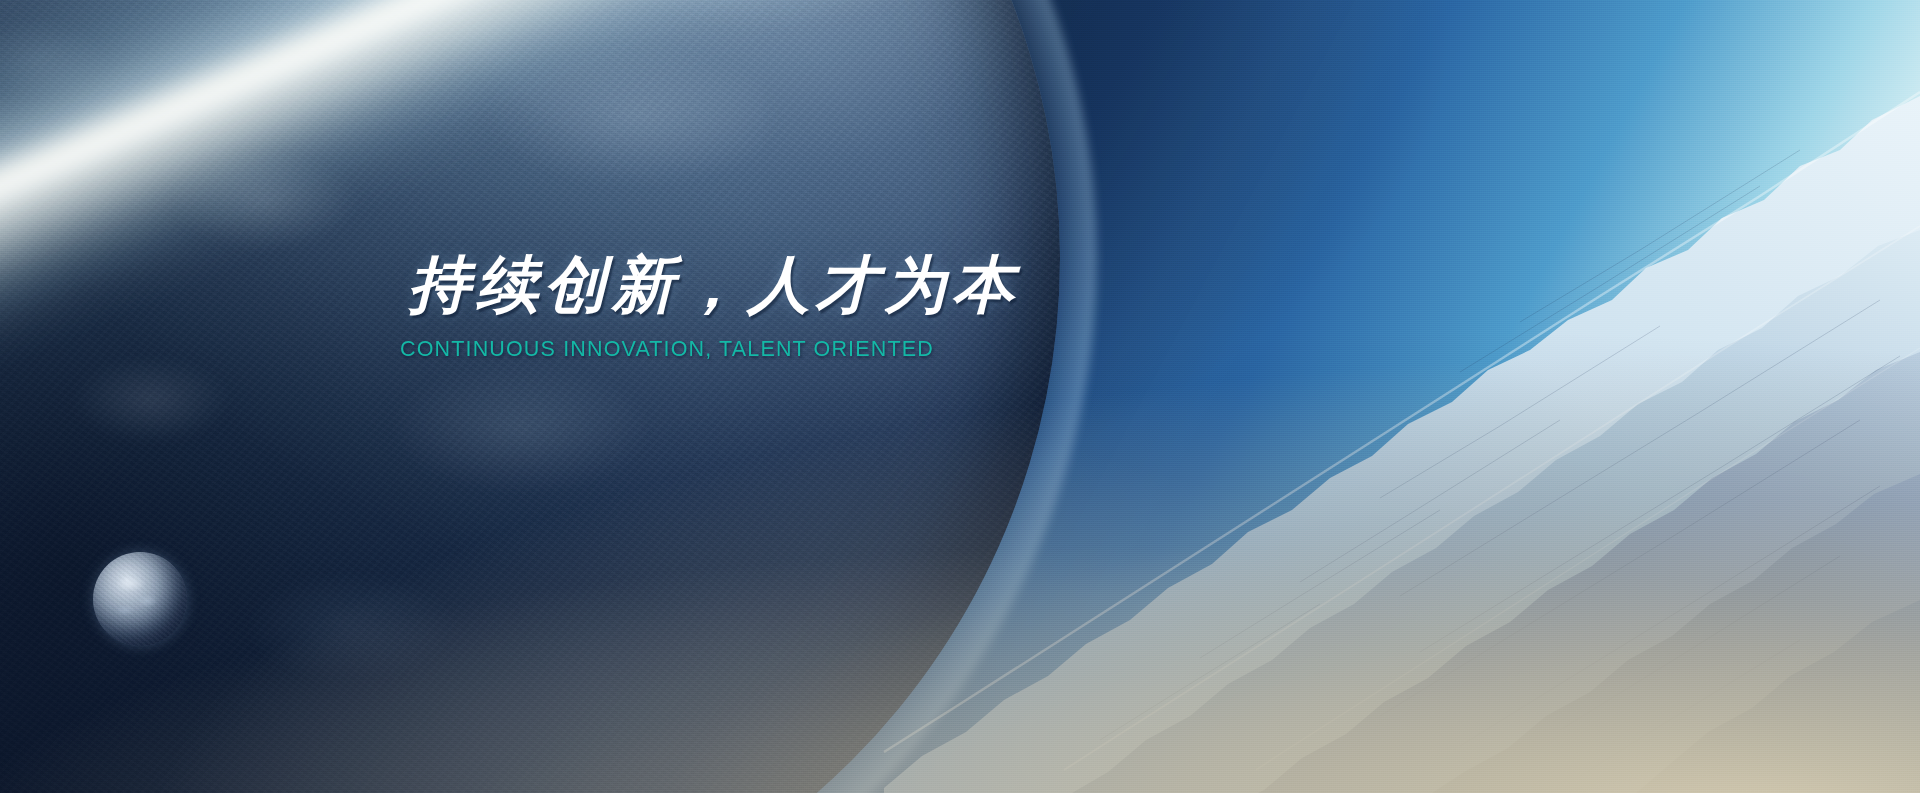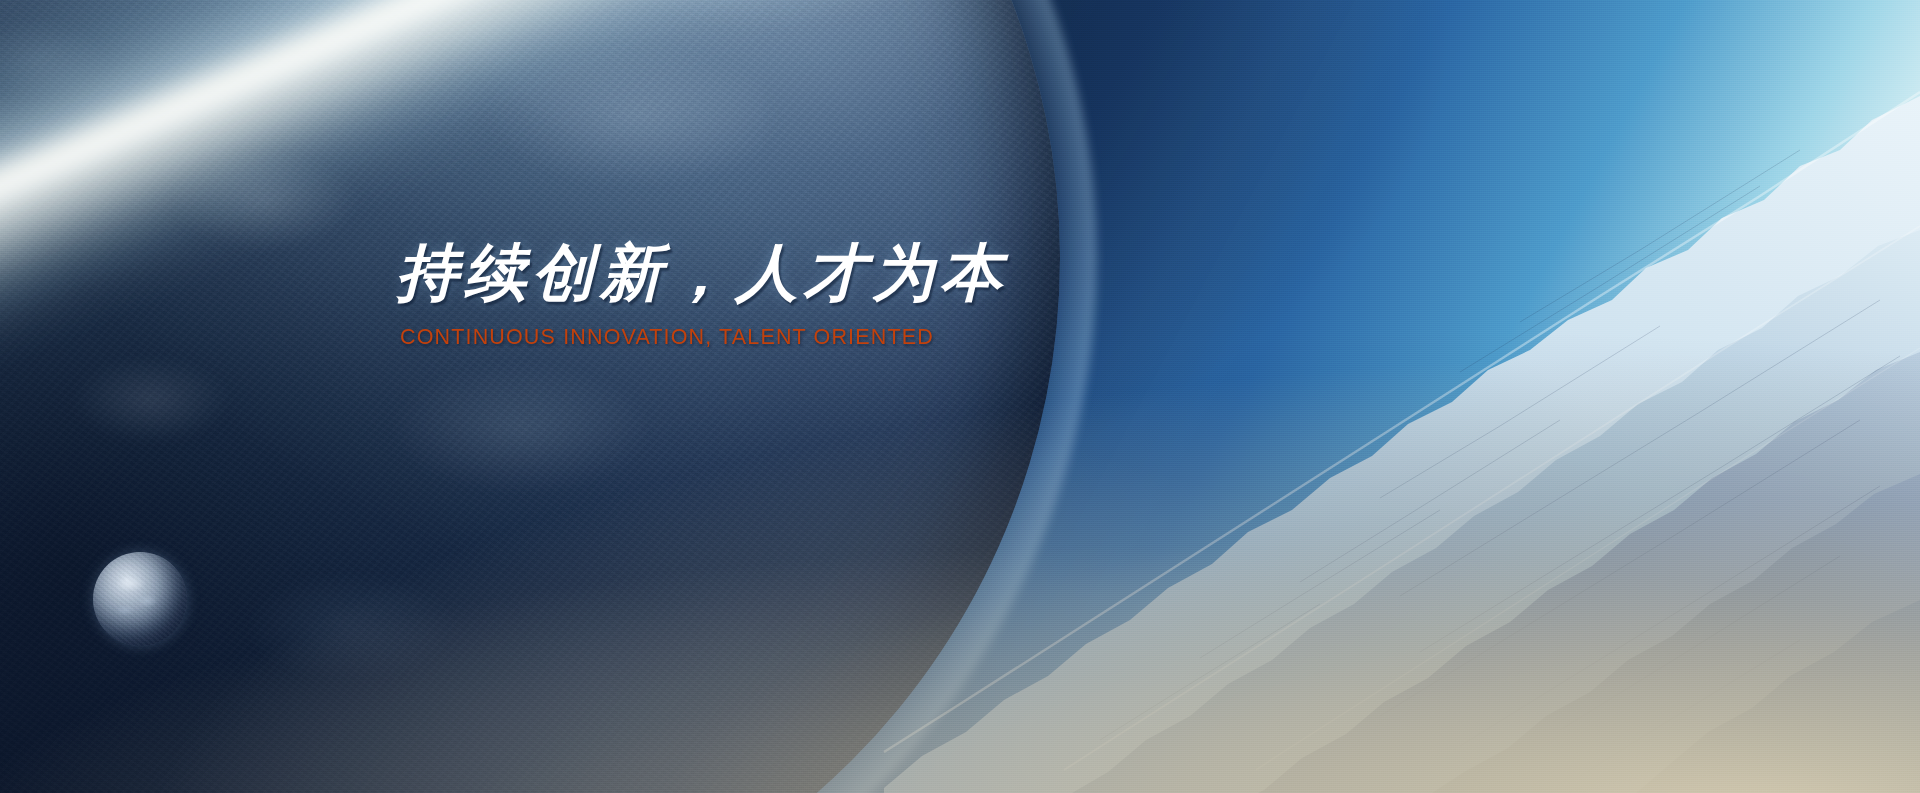"持续创新，人才为本" #headline { margin: 0 -> 12px }
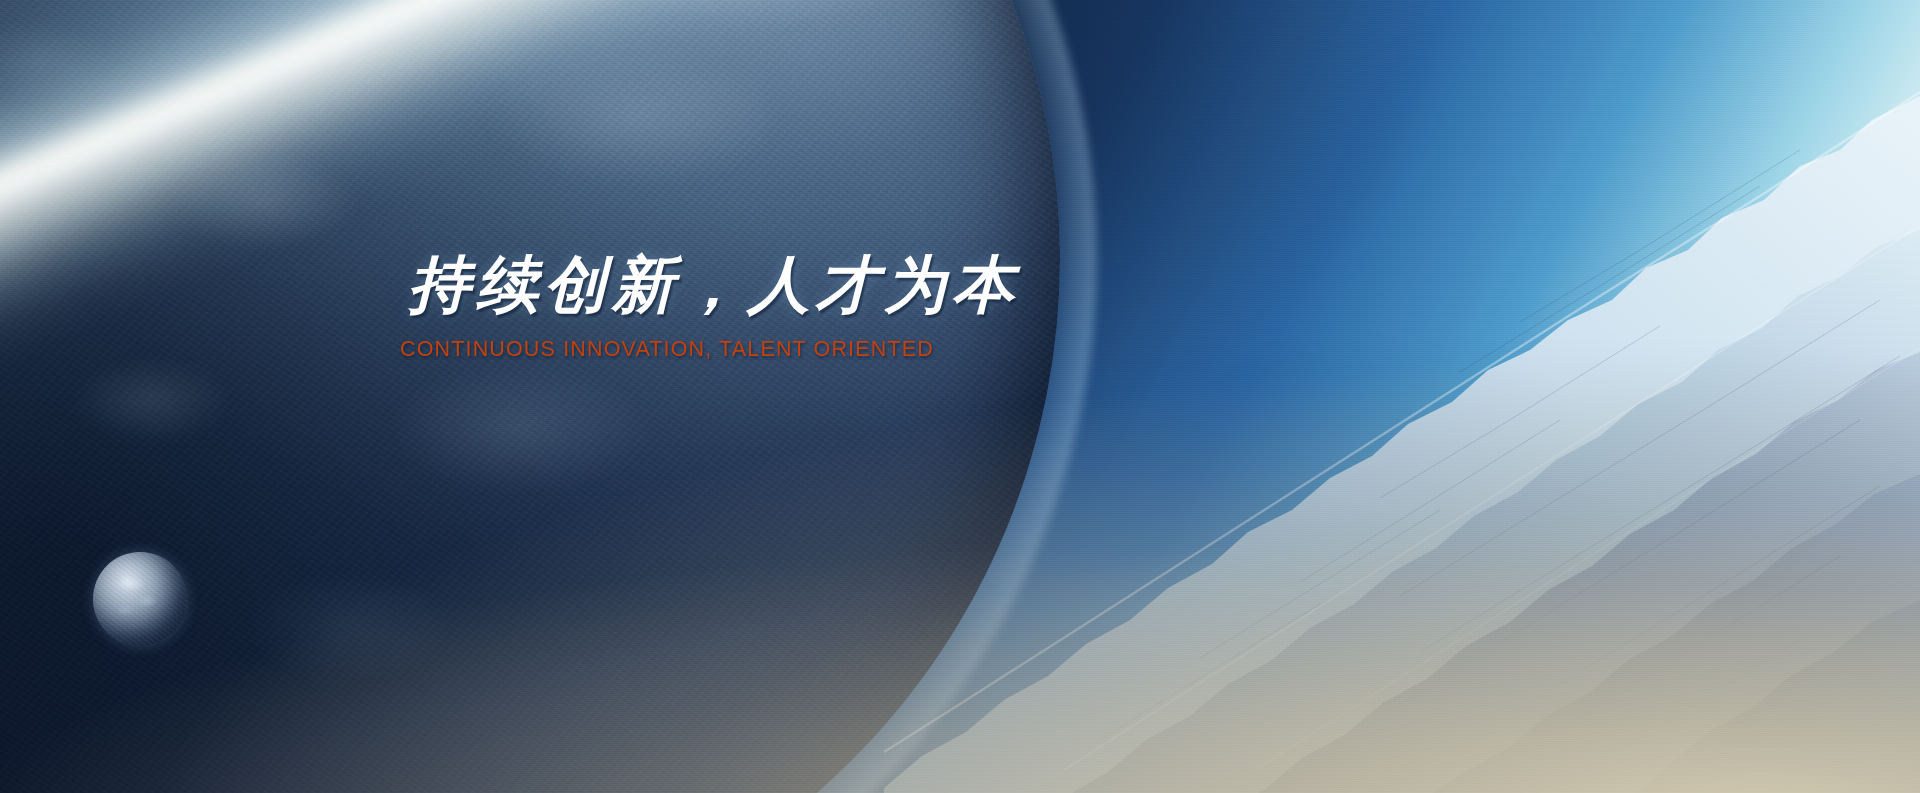"CONTINUOUS INNOVATION, TALENT ORIENTED" #subhead { color: #c2410c -> #14b8a6 }
